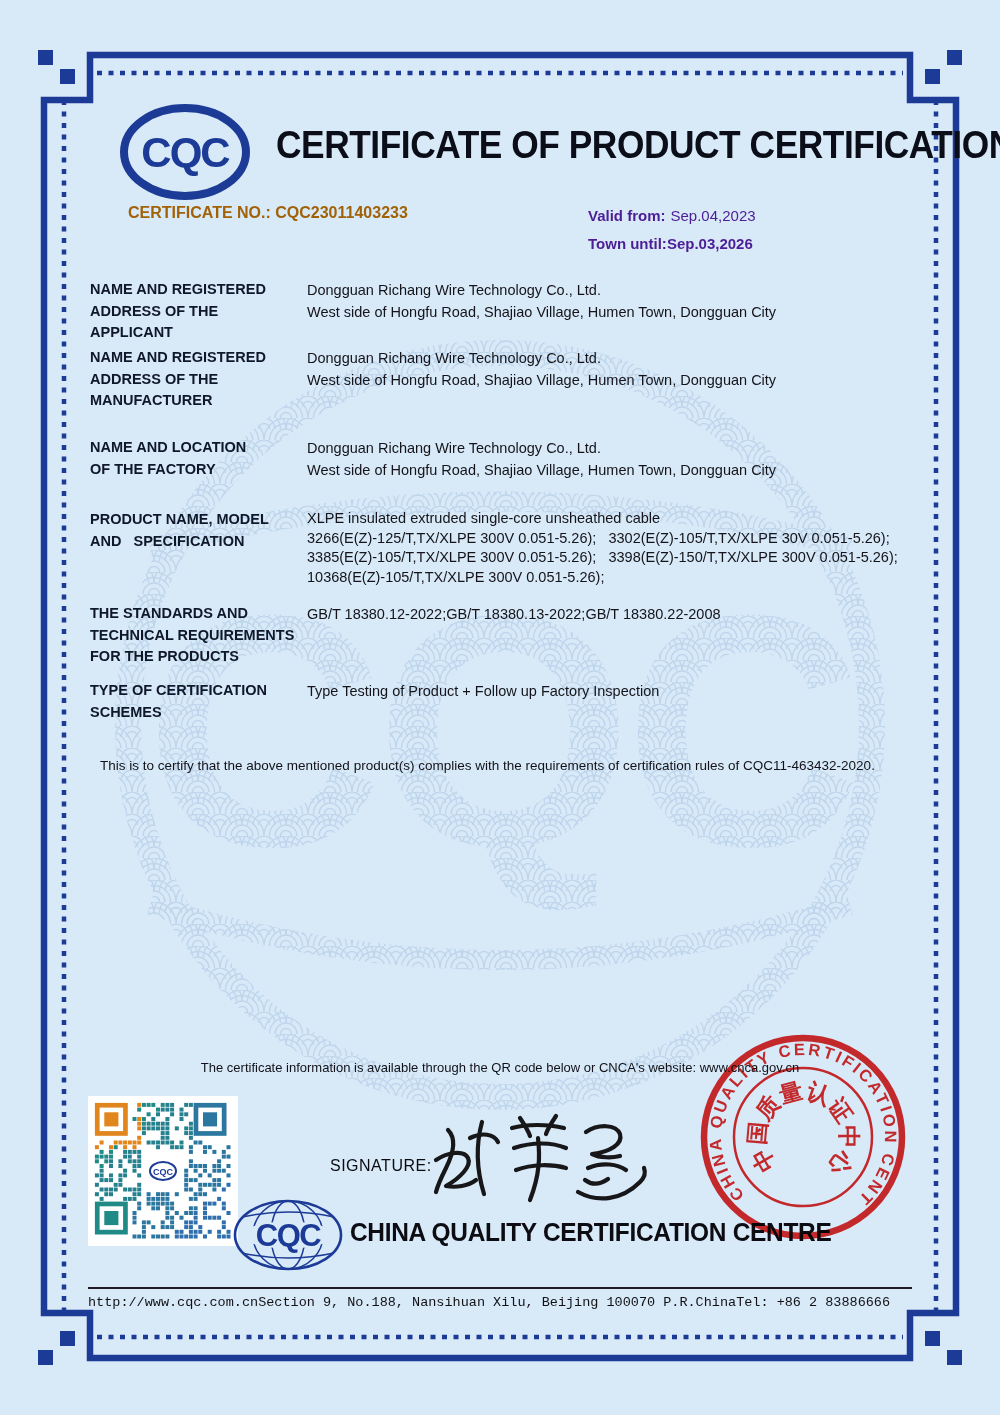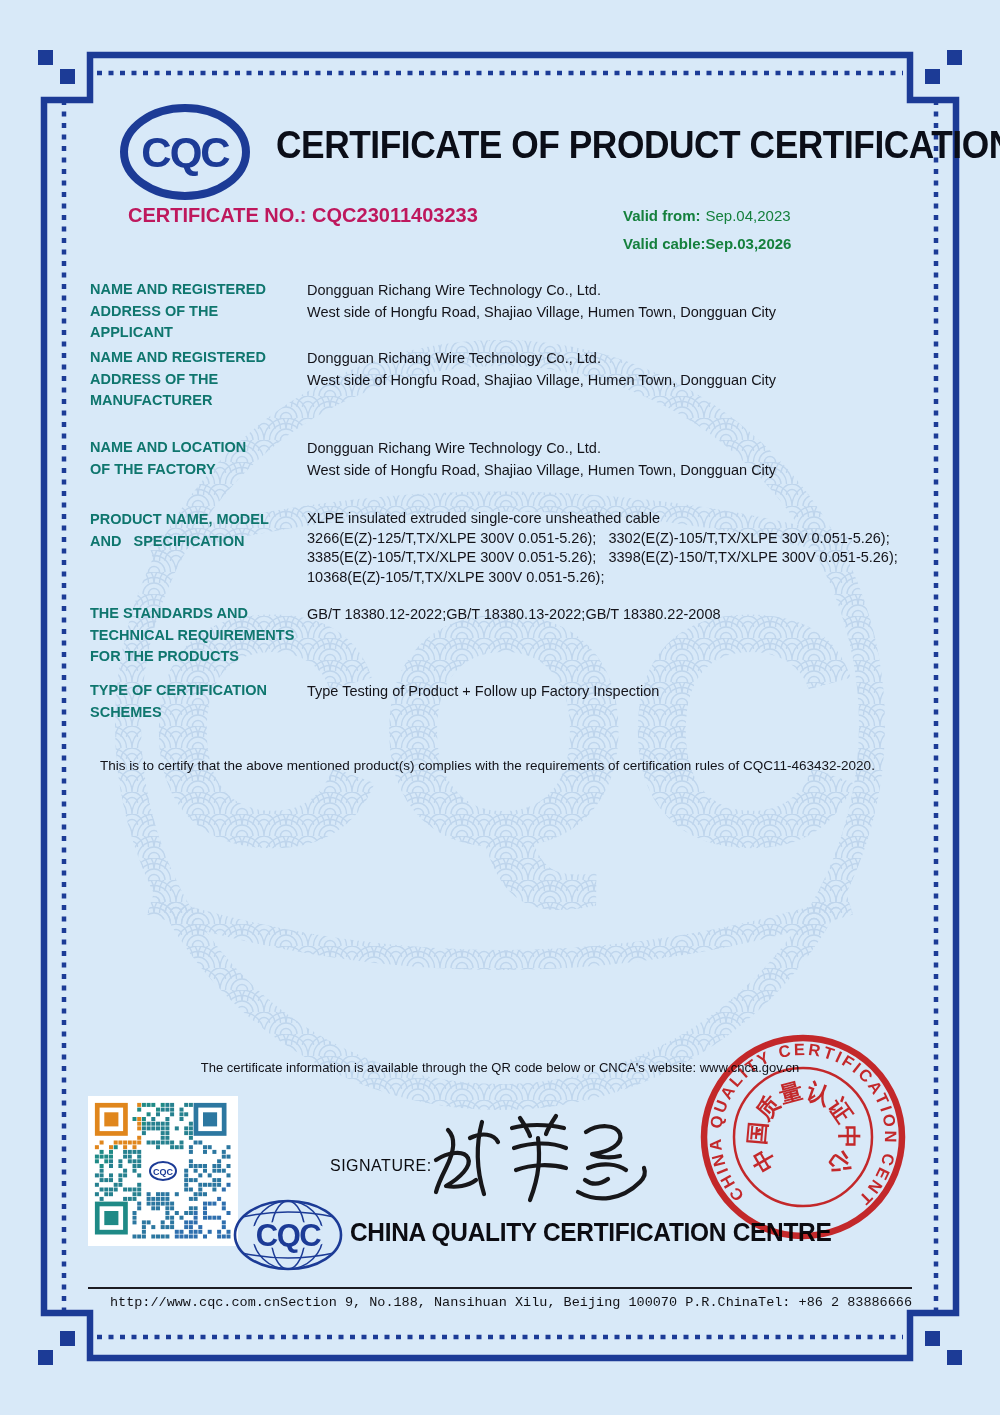"CERTIFICATE NO.: CQC23011403233" .certline { color: #be185d -> #a16207; font-size: 20px -> 16px }
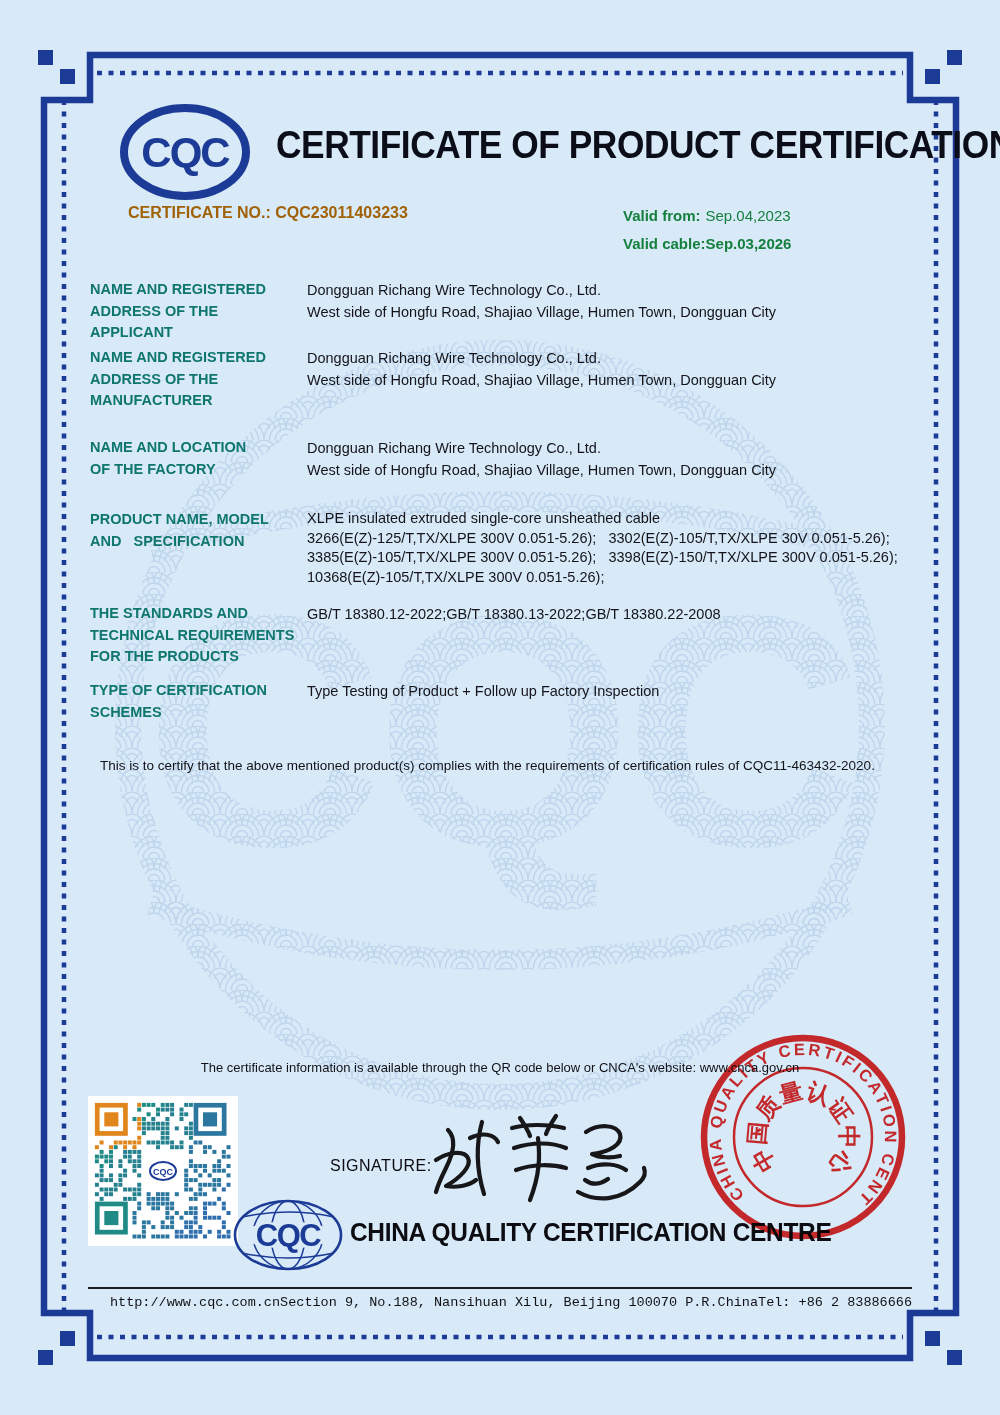"Valid from: Sep.04,2023" .validbox { color: #15803d -> #4c1d95; left: 623px -> 588px }
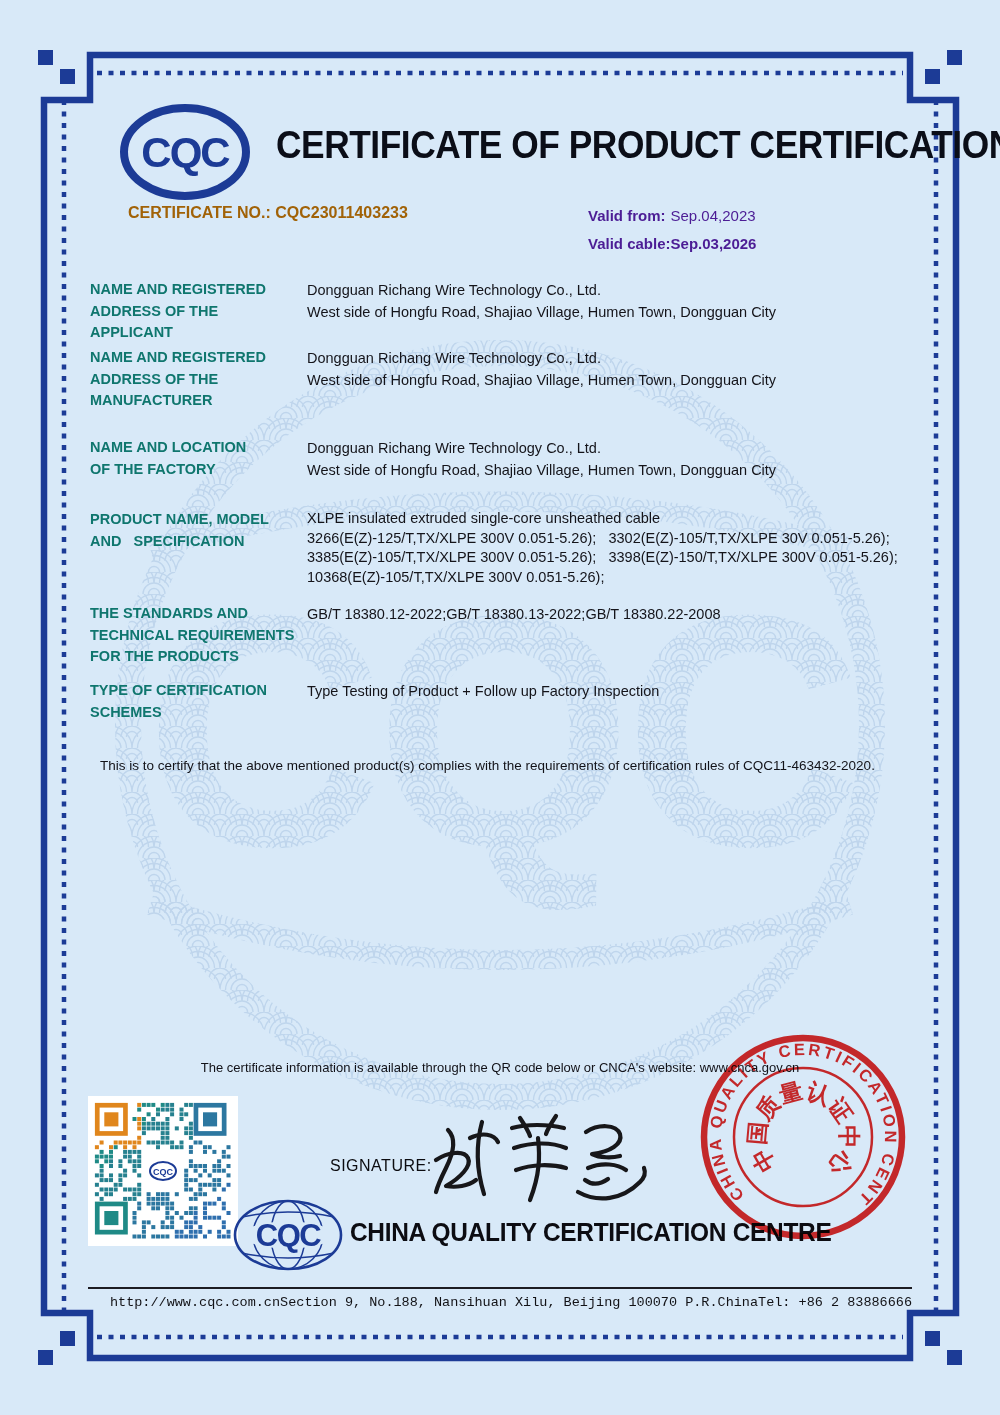"Valid cable:" span.lbl { text: Valid cable -> Town until }
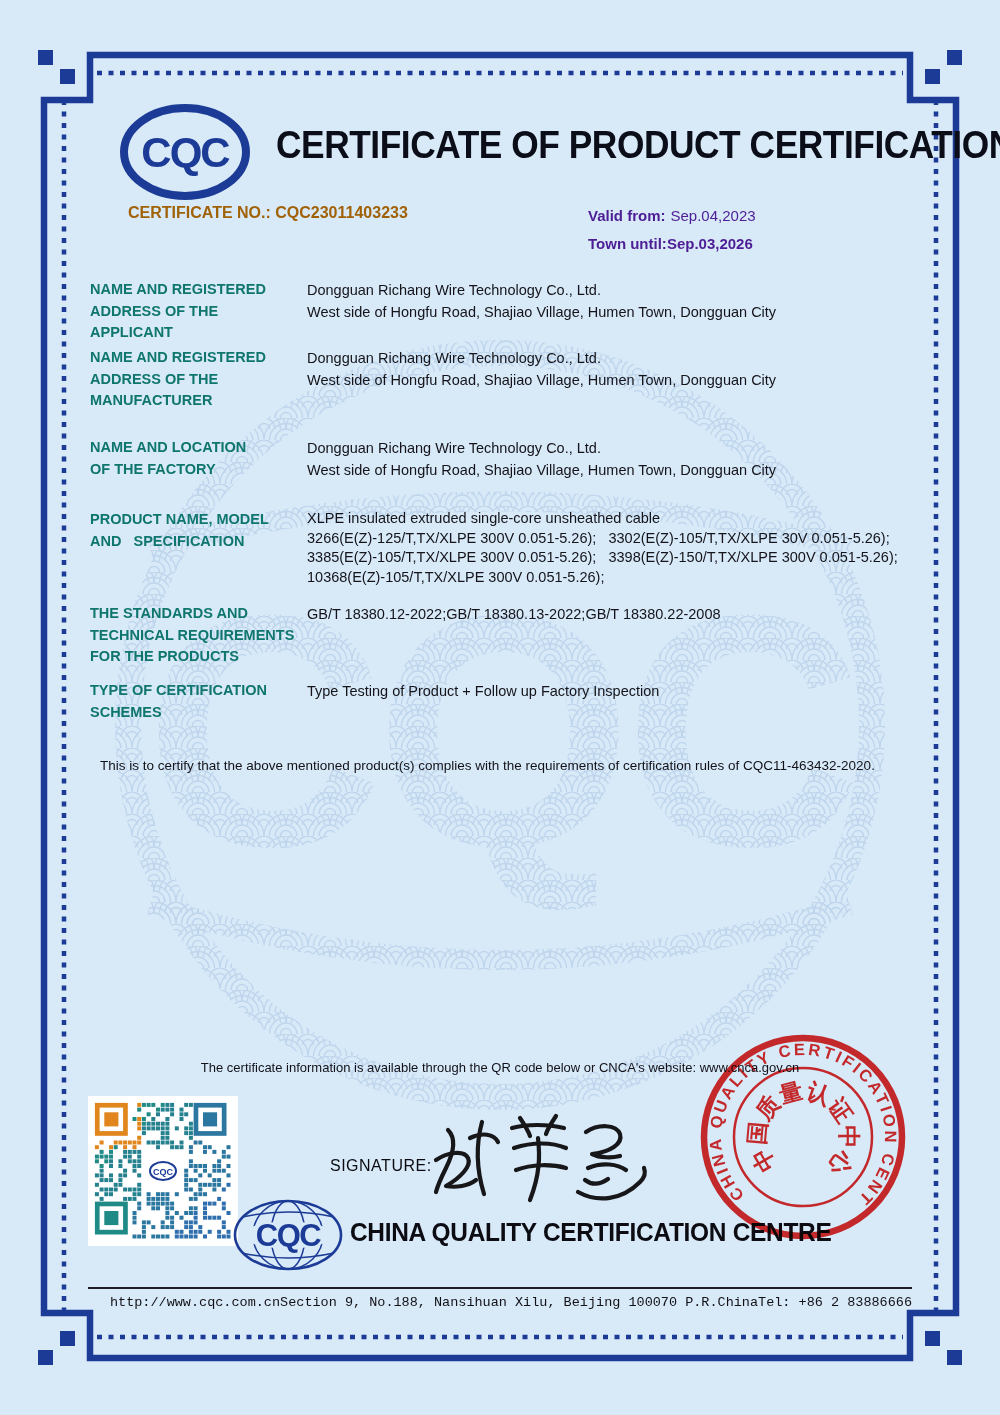"NAME AND REGISTERED" .flabel { color: #0f766e -> #0f172a }
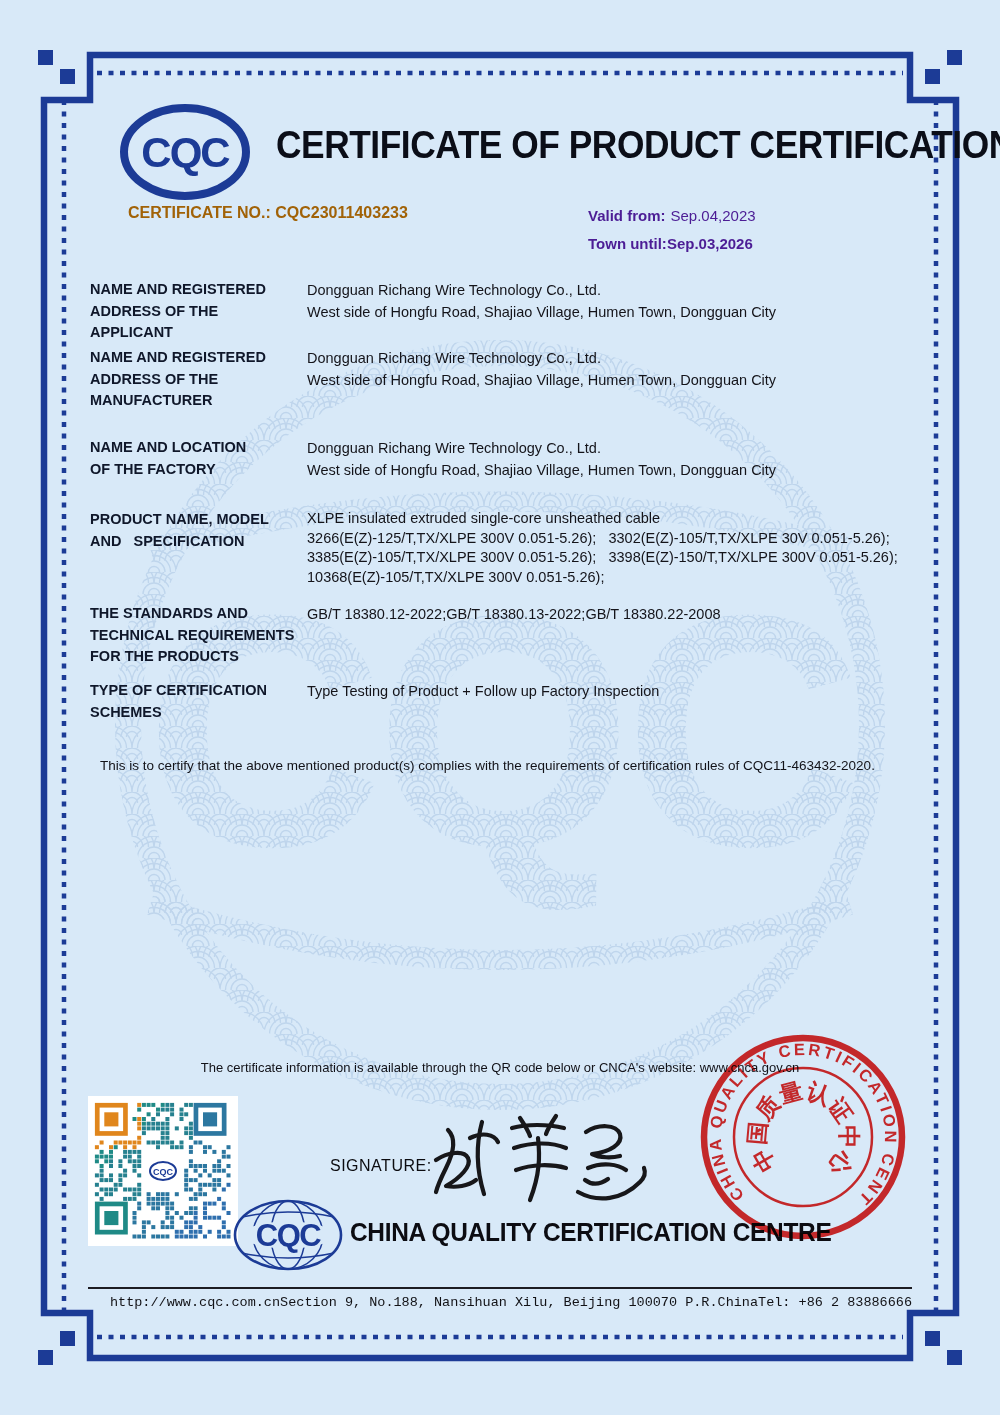"http://www.cqc.com.cn" .footer { justify-content: flex-end -> flex-start }
